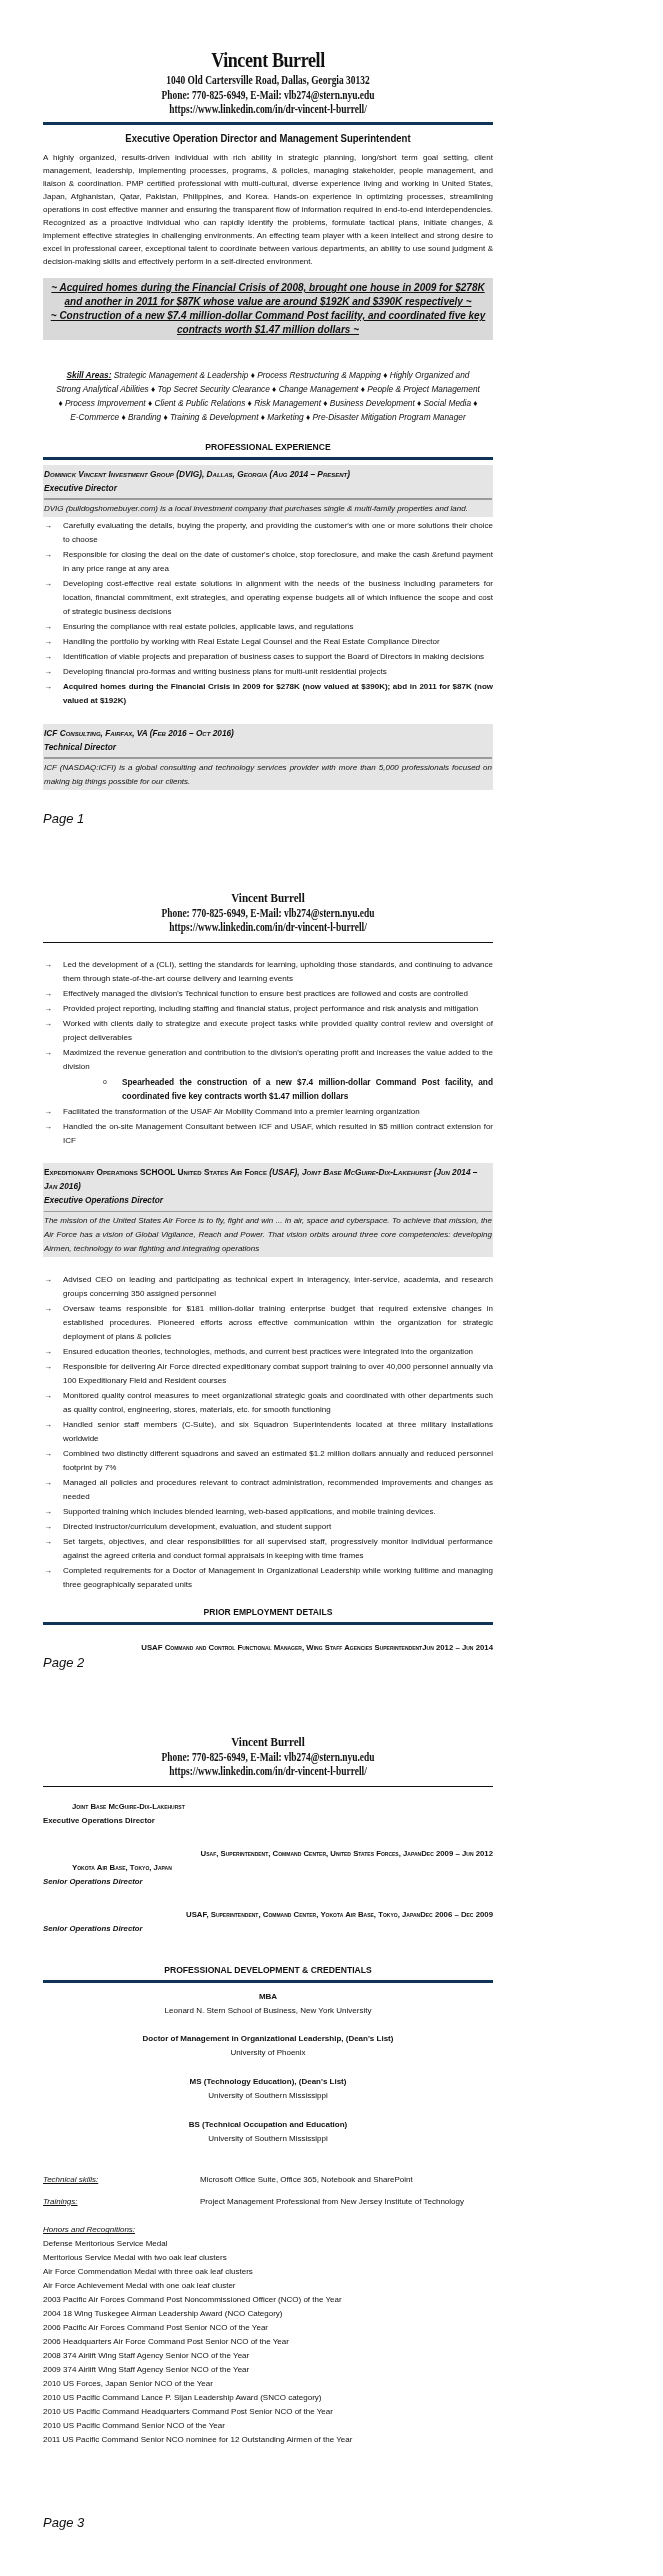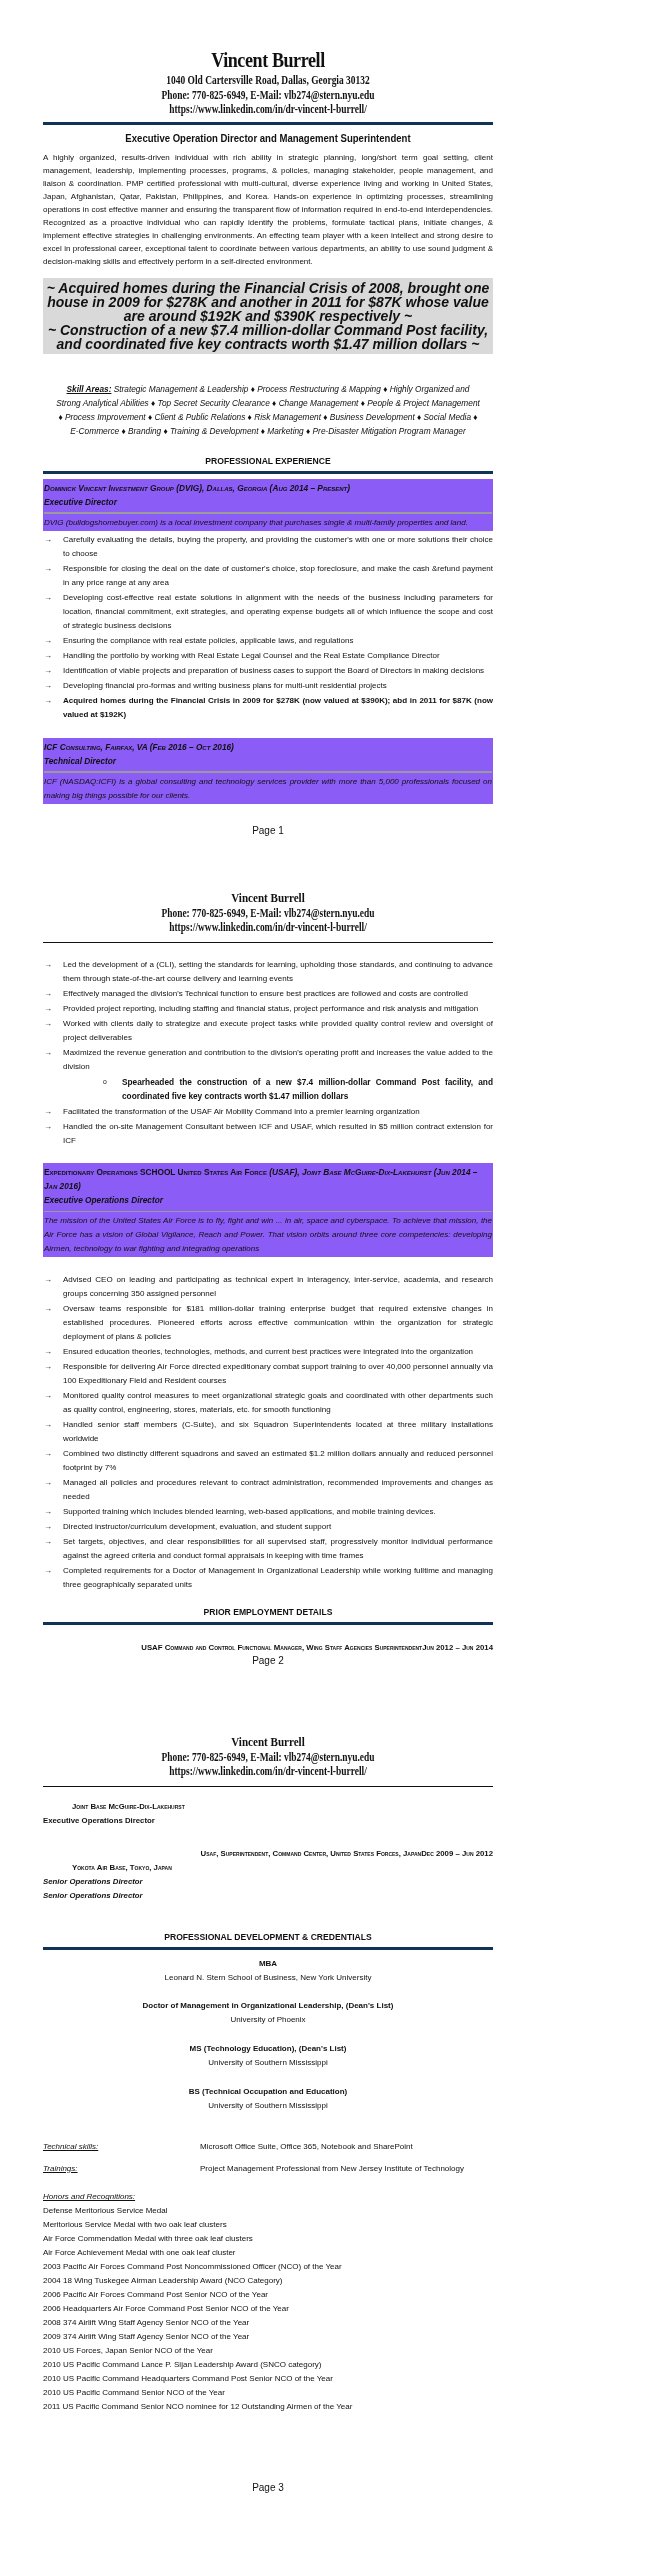"~ Acquired homes during the" .callout { font-size: 14px -> 10px; text-decoration: none -> underline }
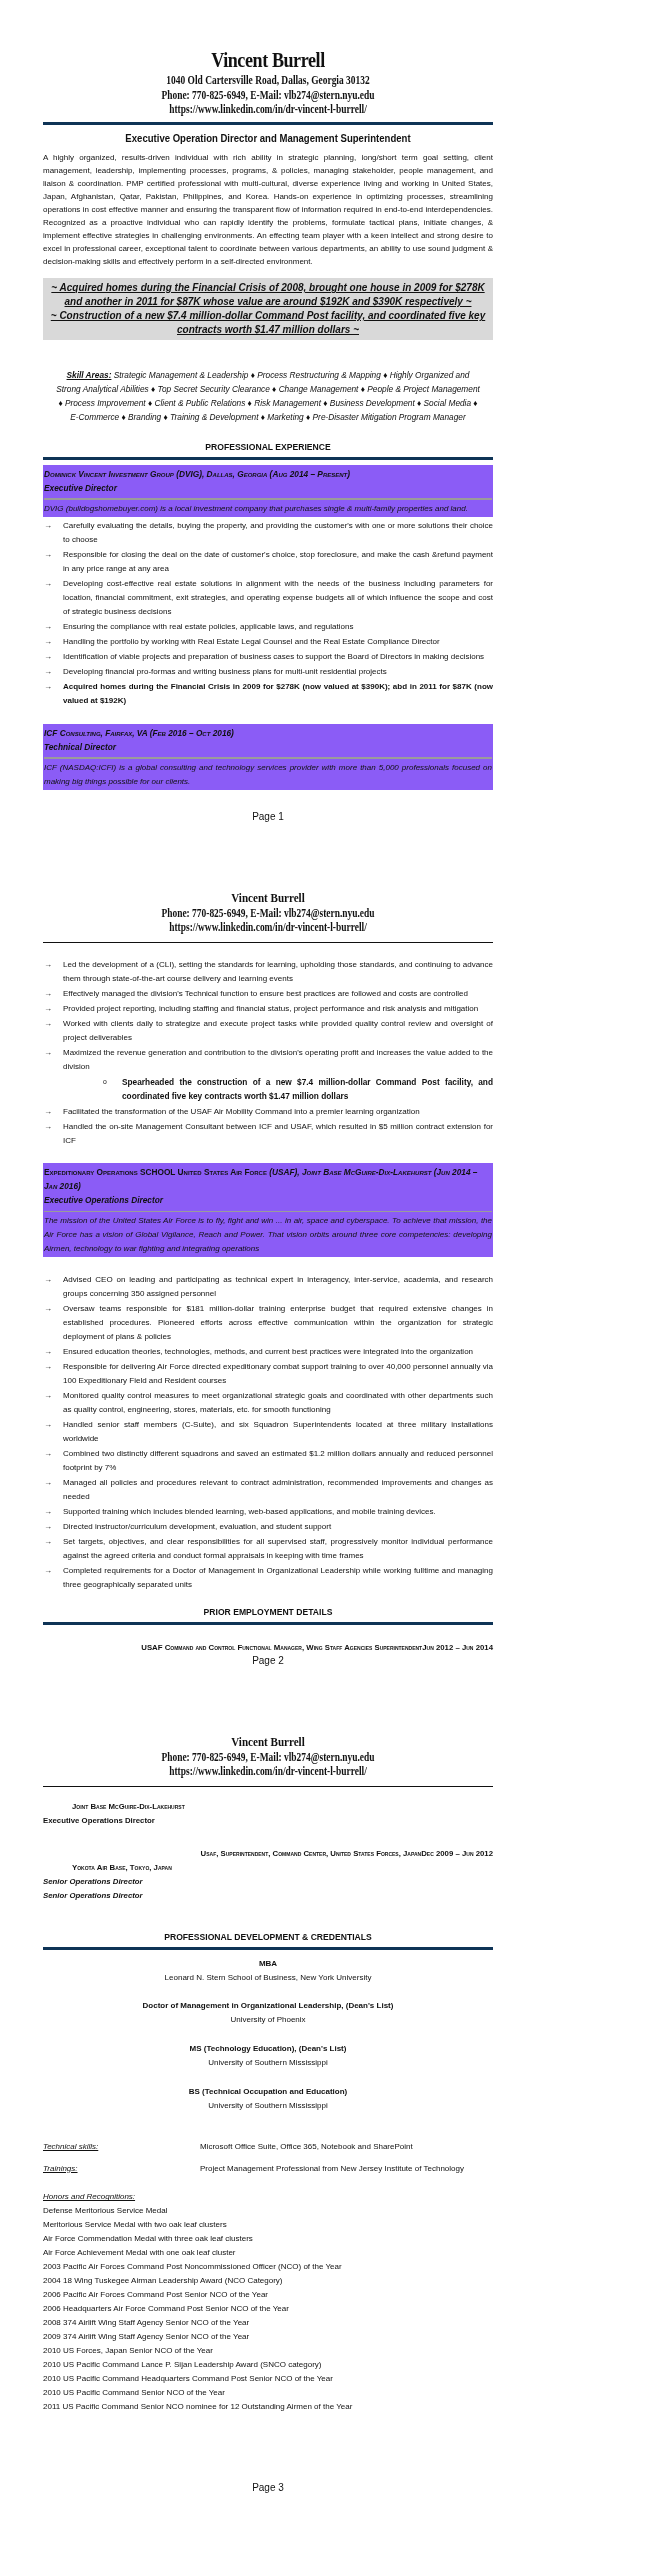"Dominick Vincent Investment Group" .job-box { background: #8b5cf6 -> #e5e5e5 }
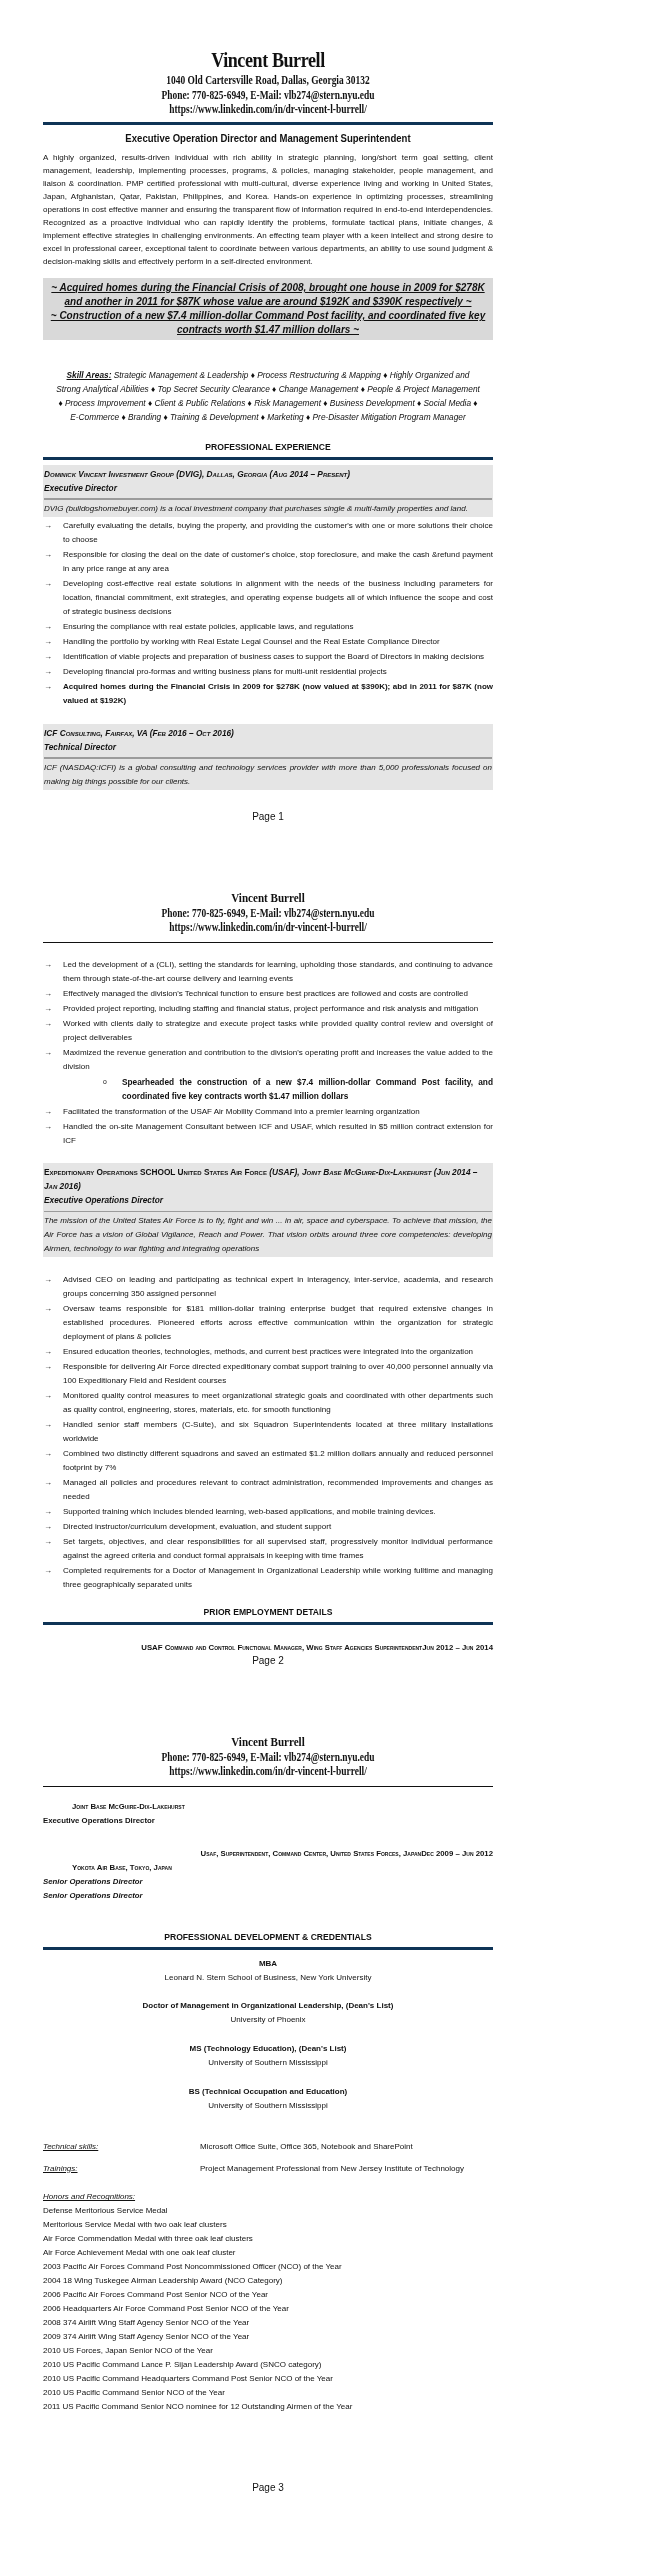"Page 1" .pageno { font-size: 10px -> 13px; font-style: none -> italic; text-align: center -> left }
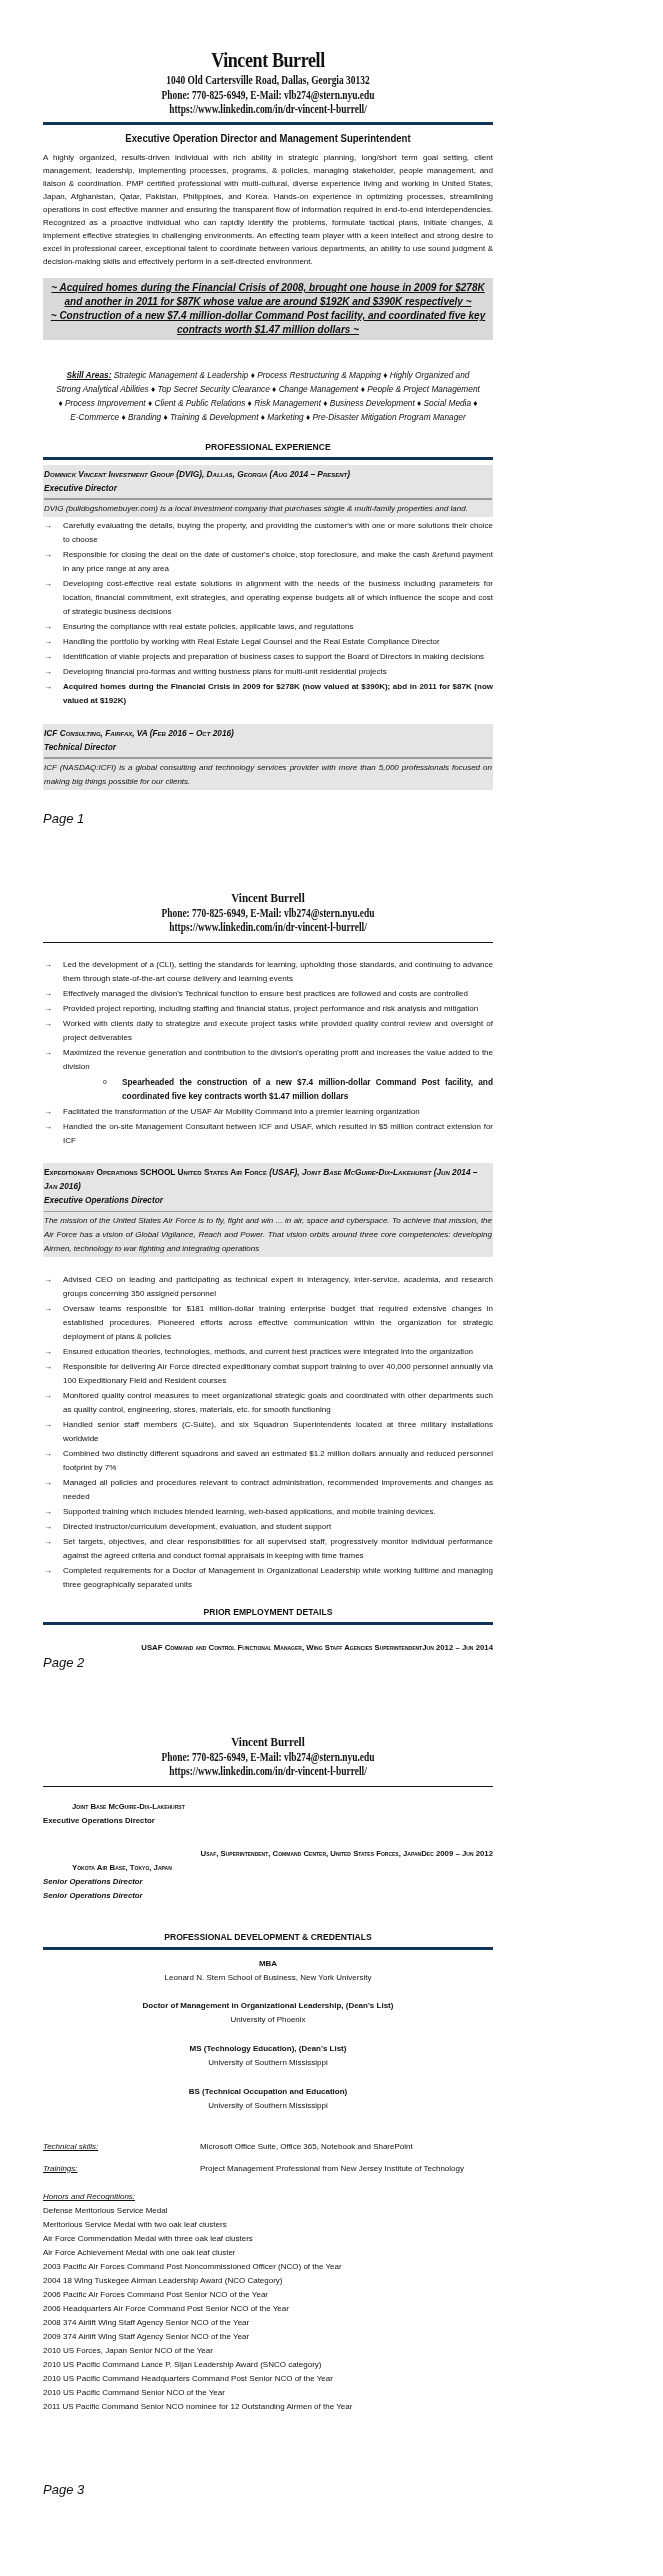"USAF, Superintendent, Command Center, Yokota Air" div.prior-row { html: none -> <div> <span>USAF, Superintendent, Command Center, Yokota Air Base, Tokyo, Japan</span> <span>Dec 2006 – Dec 2009</span> </div> }
